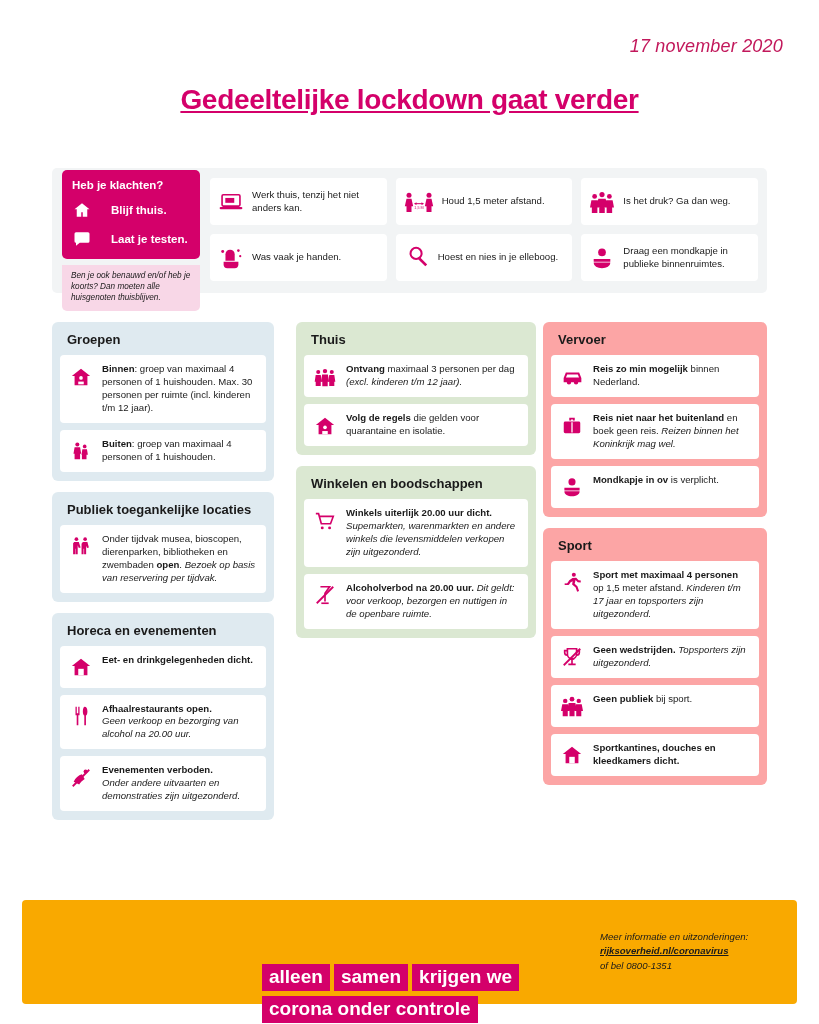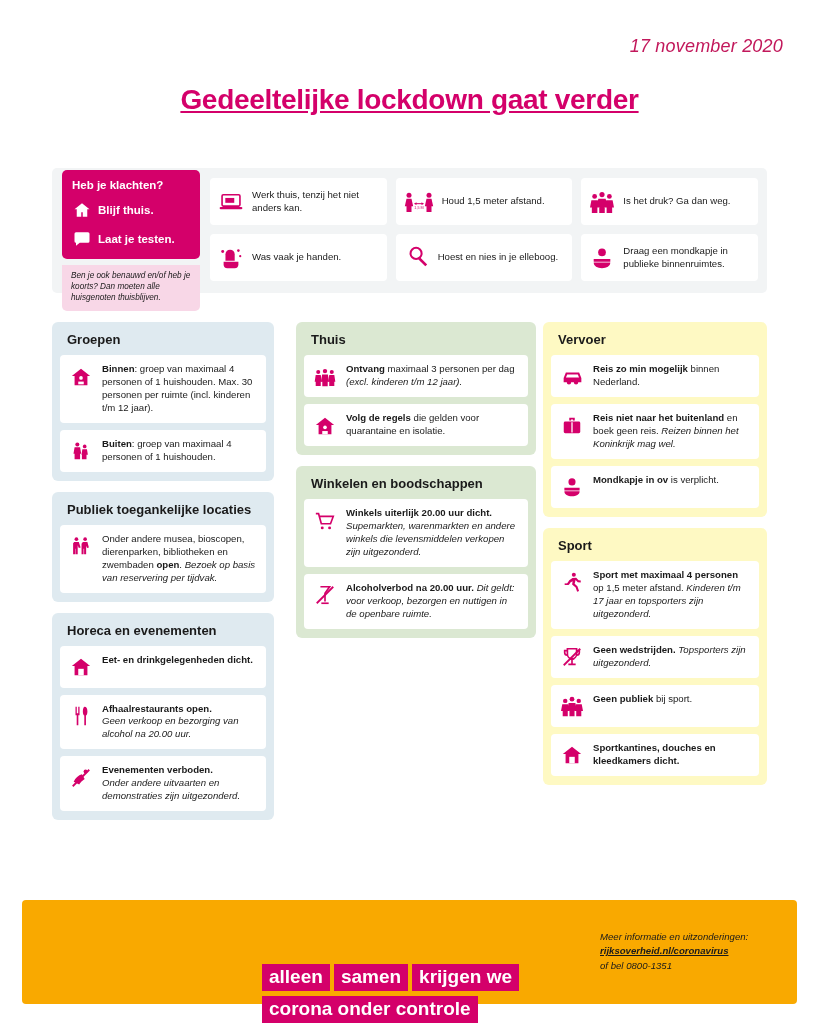"Blijf thuis." .klachten .kline { gap: 6px -> 19px }
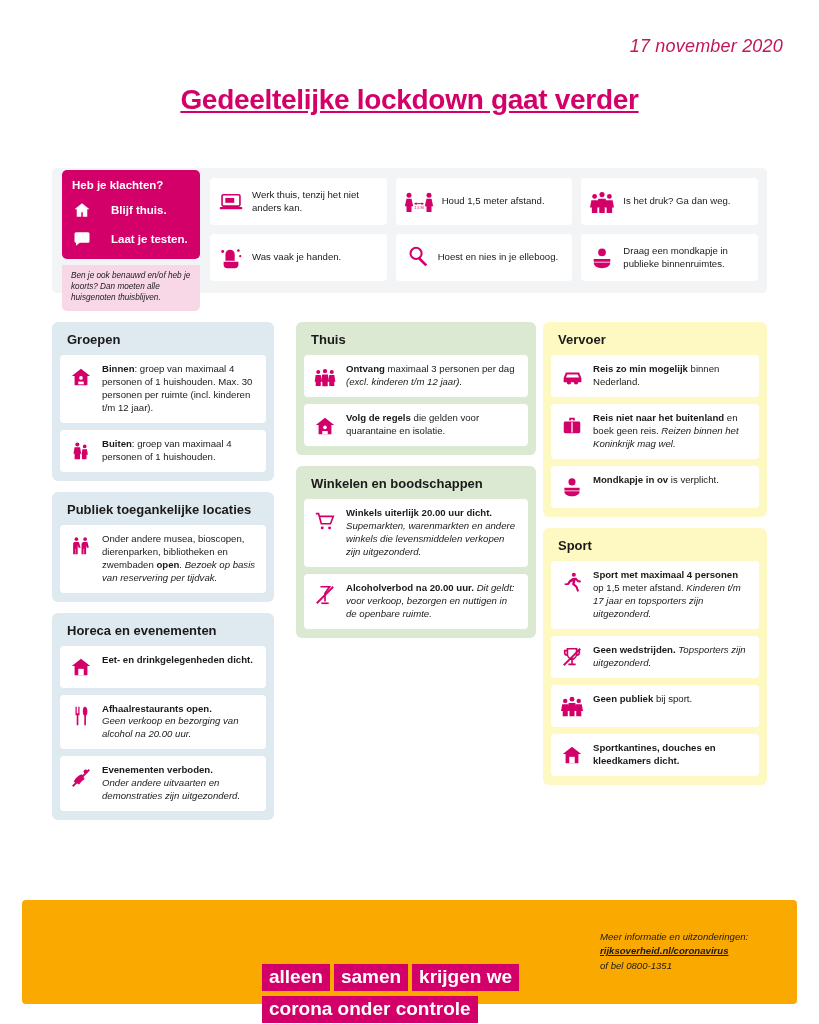"Vervoer" .card.pink { background: #fef9c3 -> #fca5a5 }
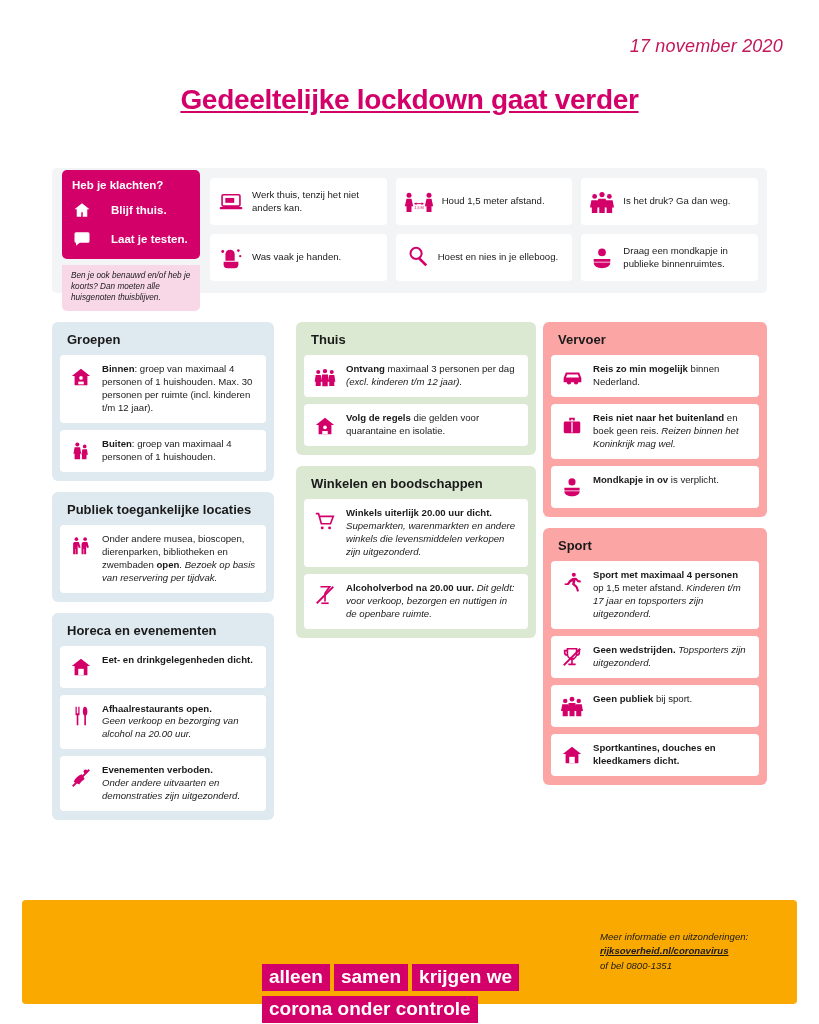"Onder andere musea, bioscopen," span { text: andere -> tijdvak }
